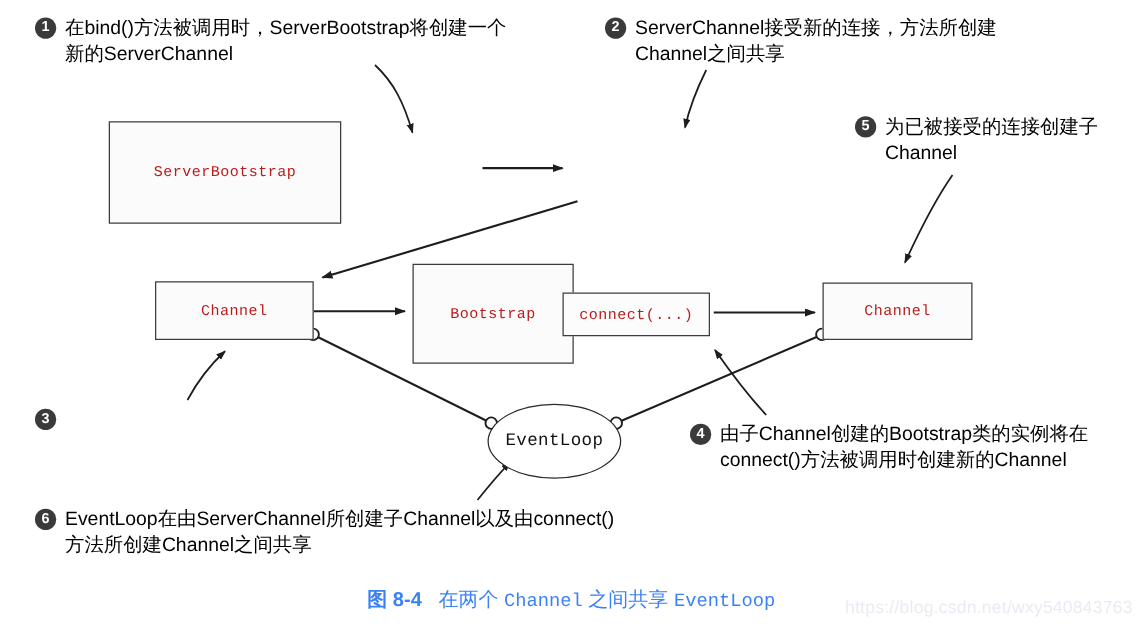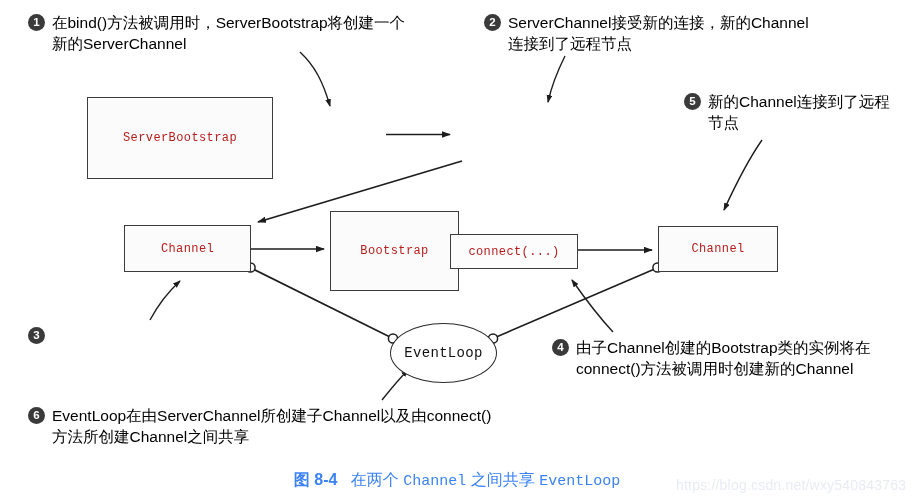"ServerChannel接受新的连接，新的Channel连接到了远程节点" span.txt { text: 新的Channel连接到了远程节点 -> 方法所创建Channel之间共享 }
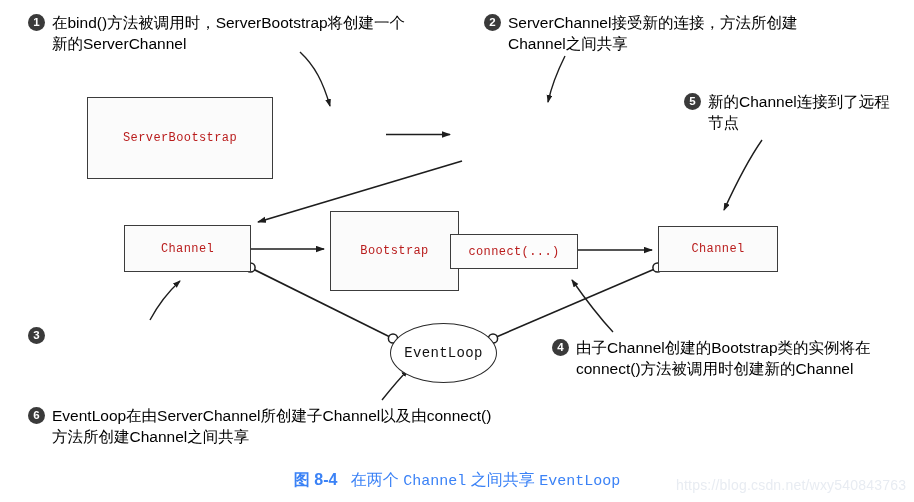"新的Channel连接到了远程节点" span.txt { text: 新的Channel连接到了远程节点 -> 为已被接受的连接创建子Channel }
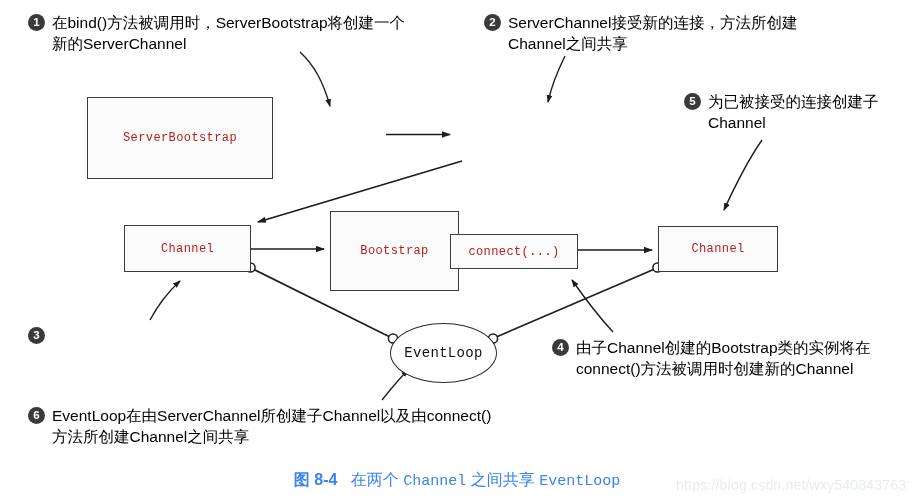"connect(...)" #box-connect { width: 128px -> 118px }
